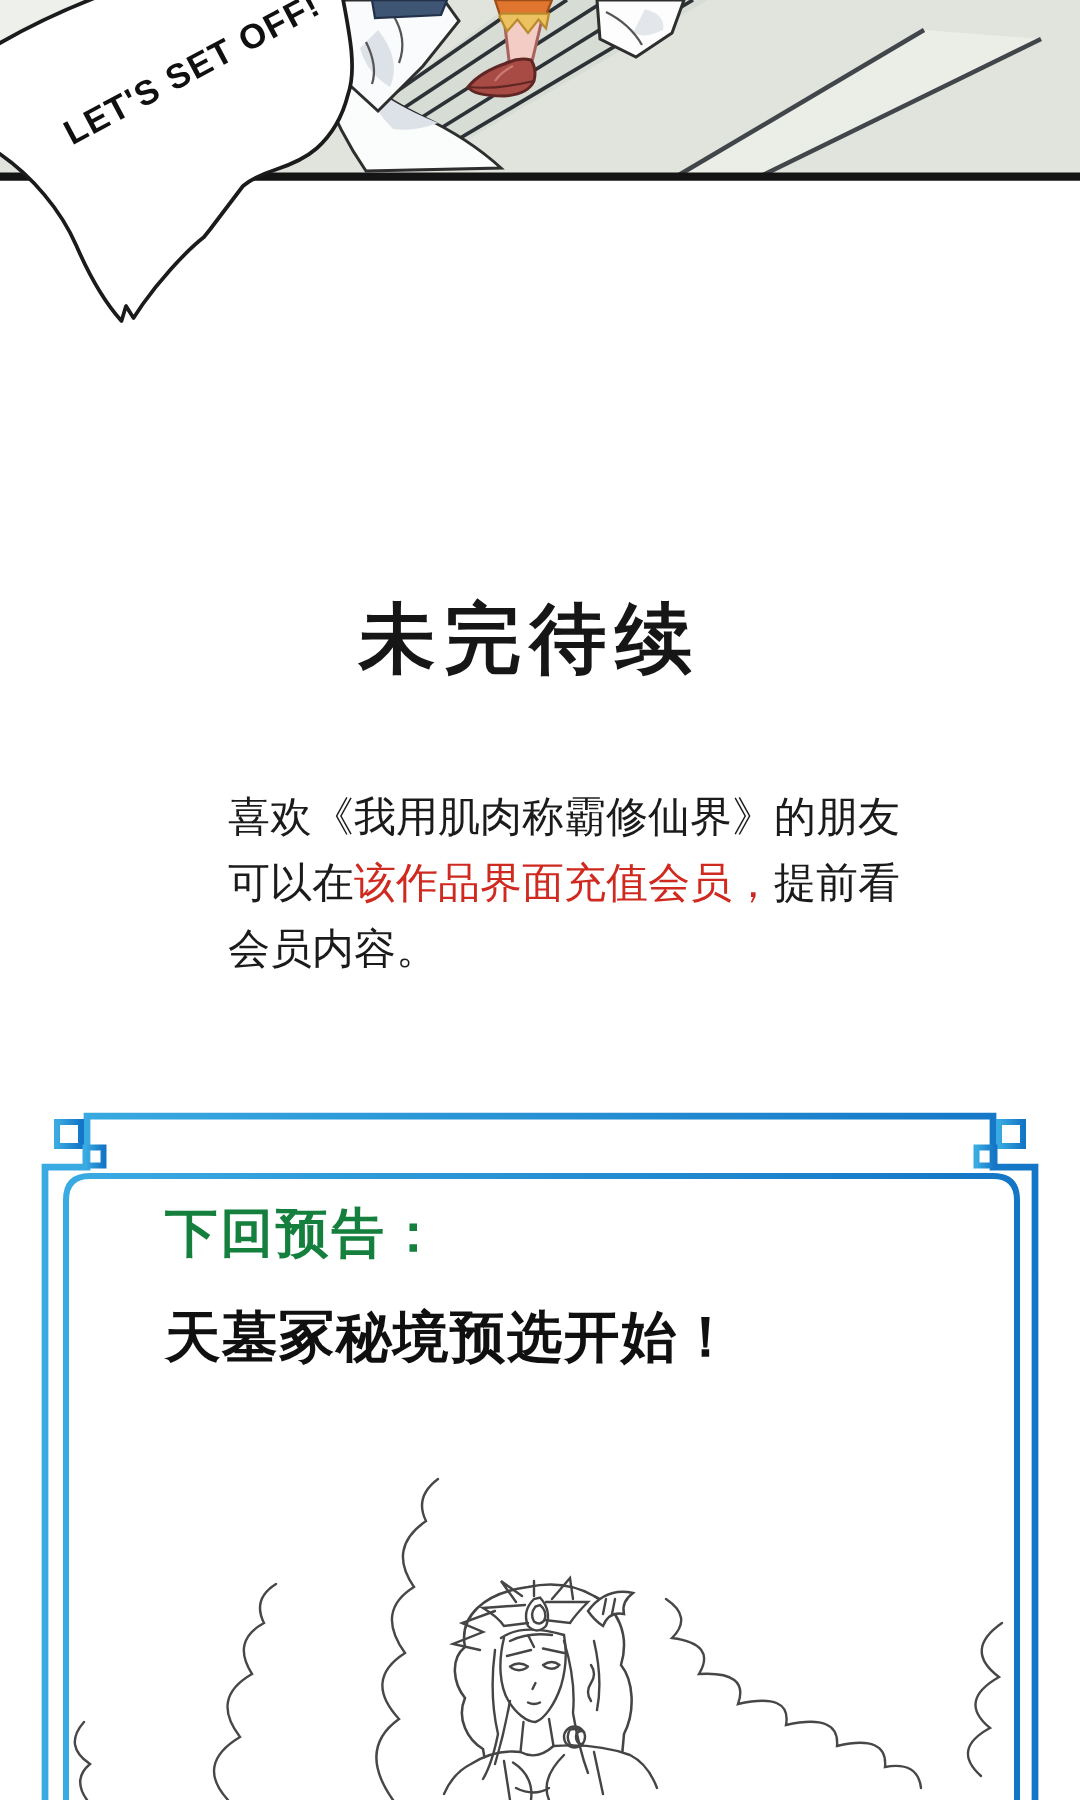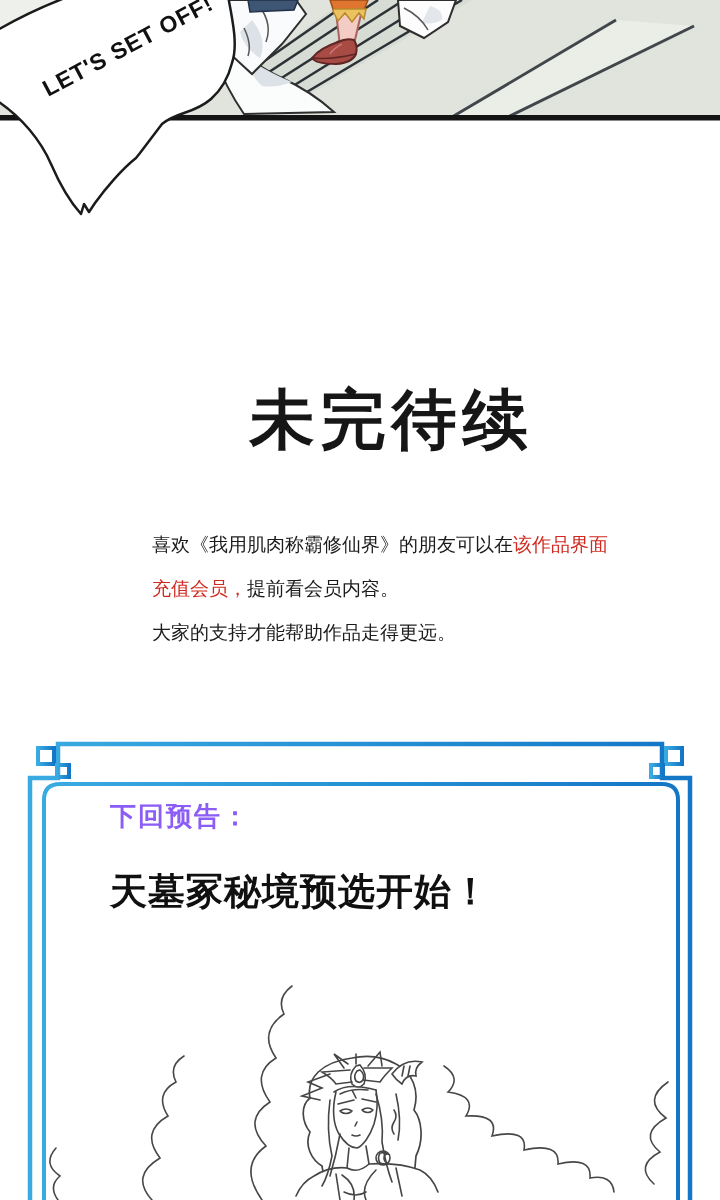"未完待续" .tbc-title { font-size: 65px -> 51px; margin-left: 40px -> none; top: 376px -> 392px }
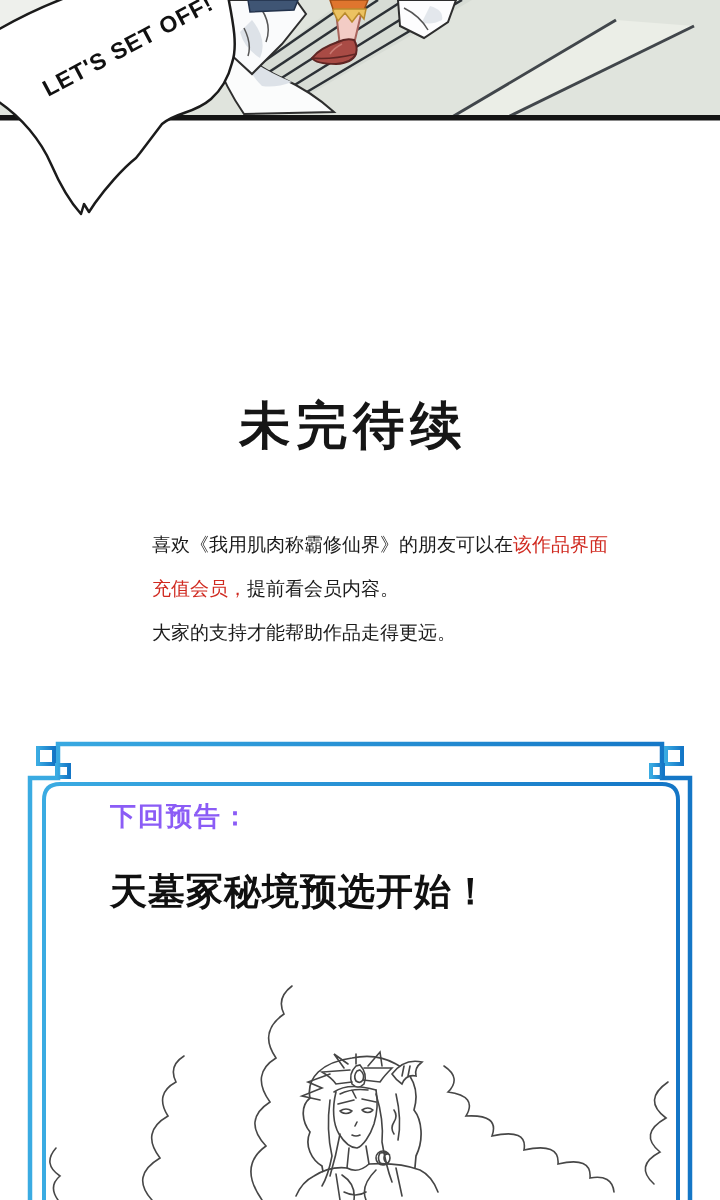"喜欢《我用肌肉称霸修仙界》的朋友可以在该作品界面充值会员，提前看会员内容。" .notice { font-size: 19px -> 28px }
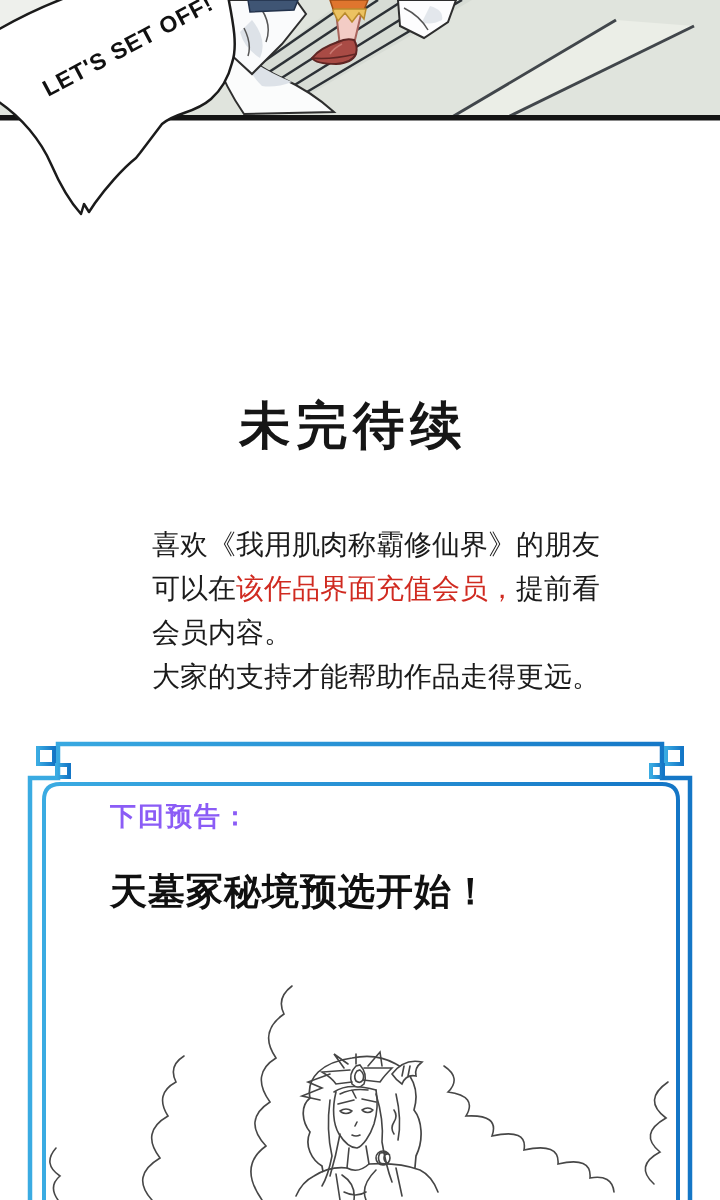"大家的支持才能帮助作品走得更远。" span { html: <span>大家的支持才能帮助作品走得更远。</span> -> none }
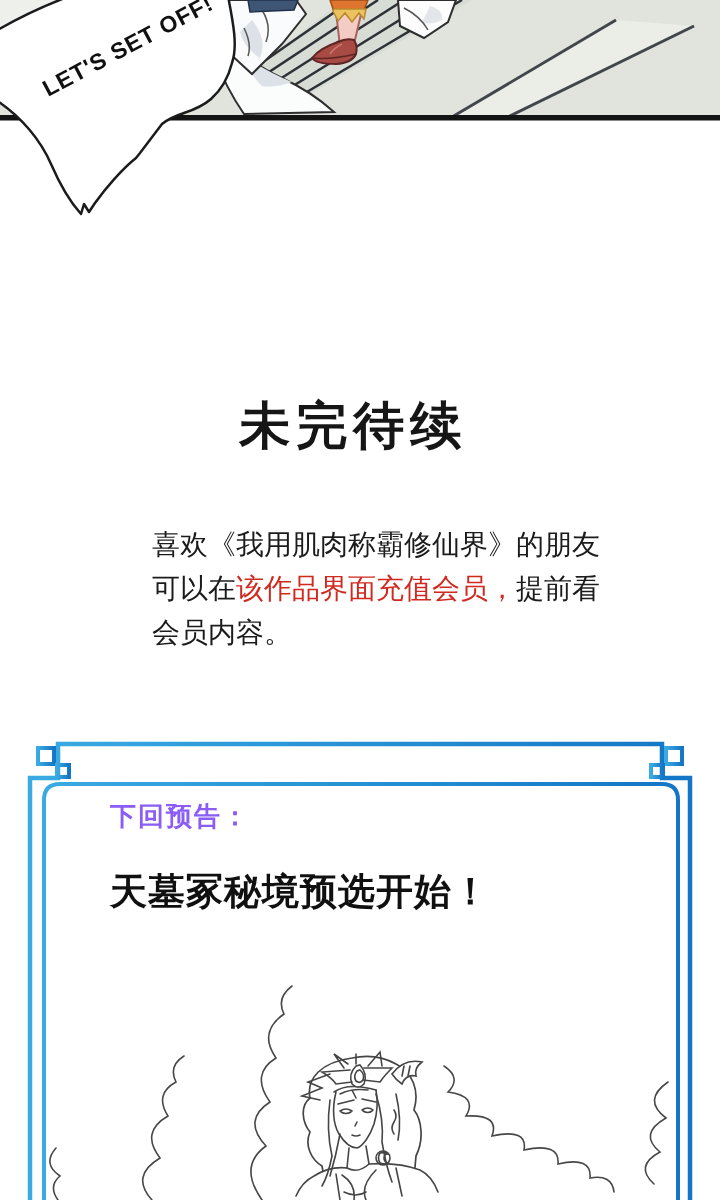"下回预告：" .preview-heading { color: #8b5cf6 -> #15803d; font-size: 26px -> 35px }
